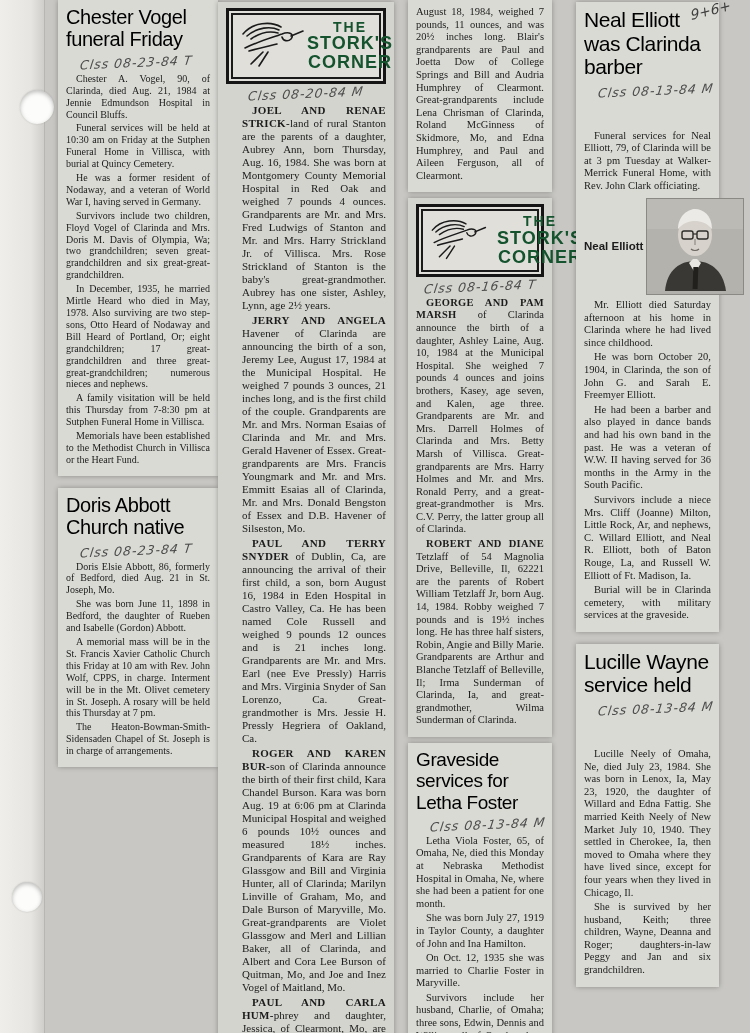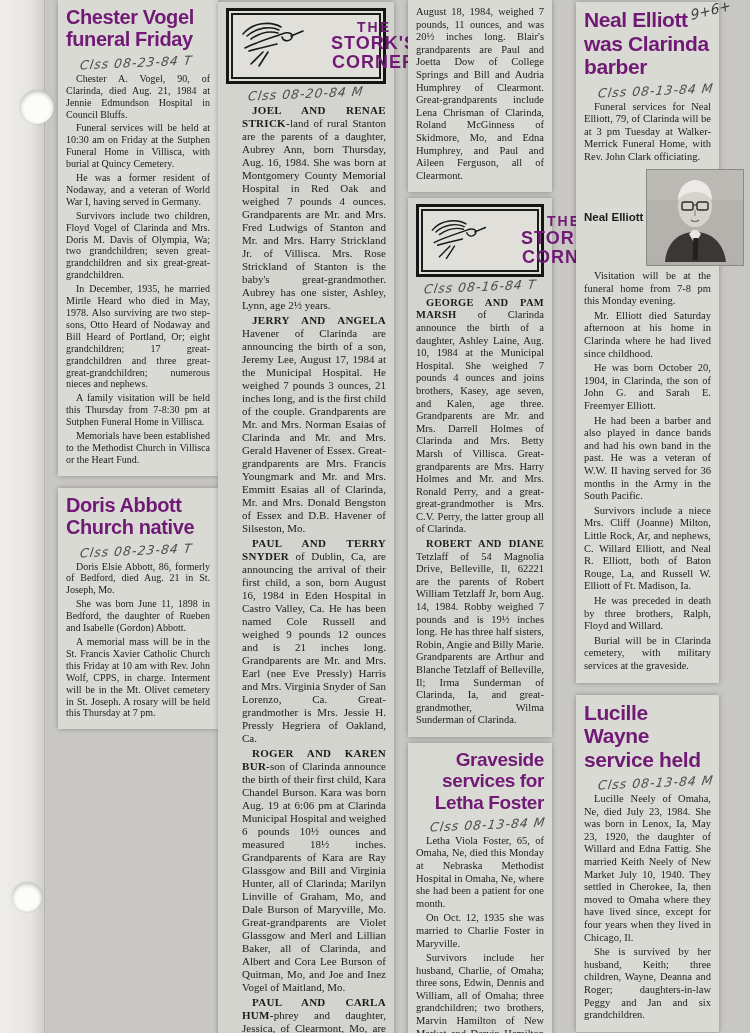"Chester Vogel funeral Friday" .headline { color: #701a75 -> #000000; font-weight: bold -> normal }
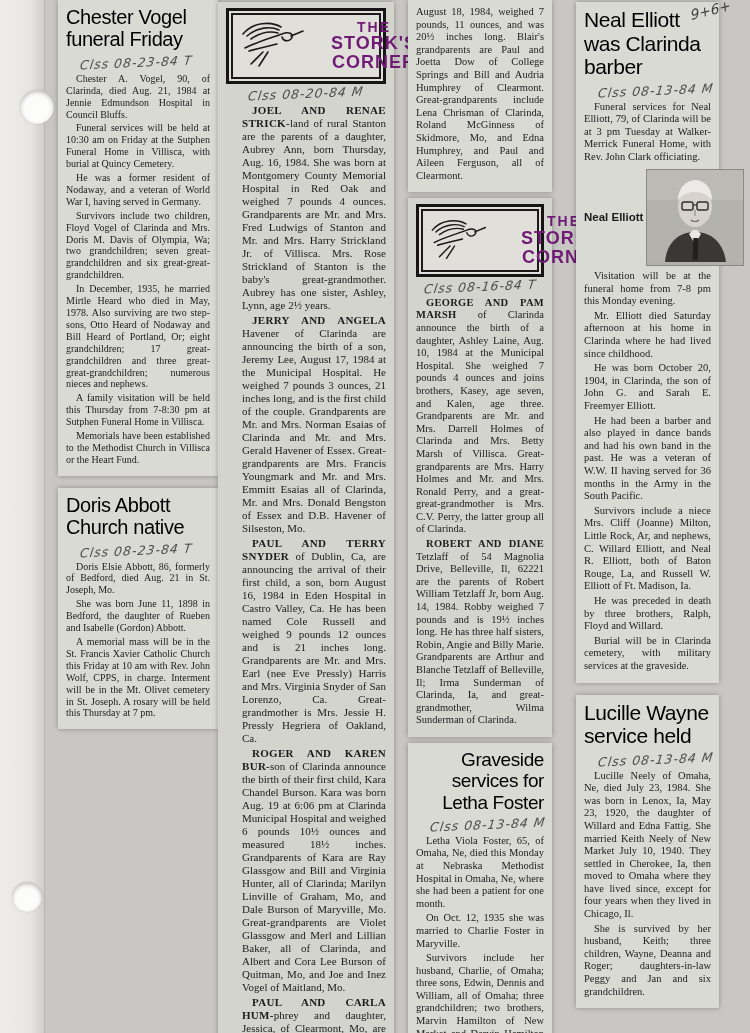"THE" .stork-logo { color: #701a75 -> #14532d; margin-left: 24px -> none }
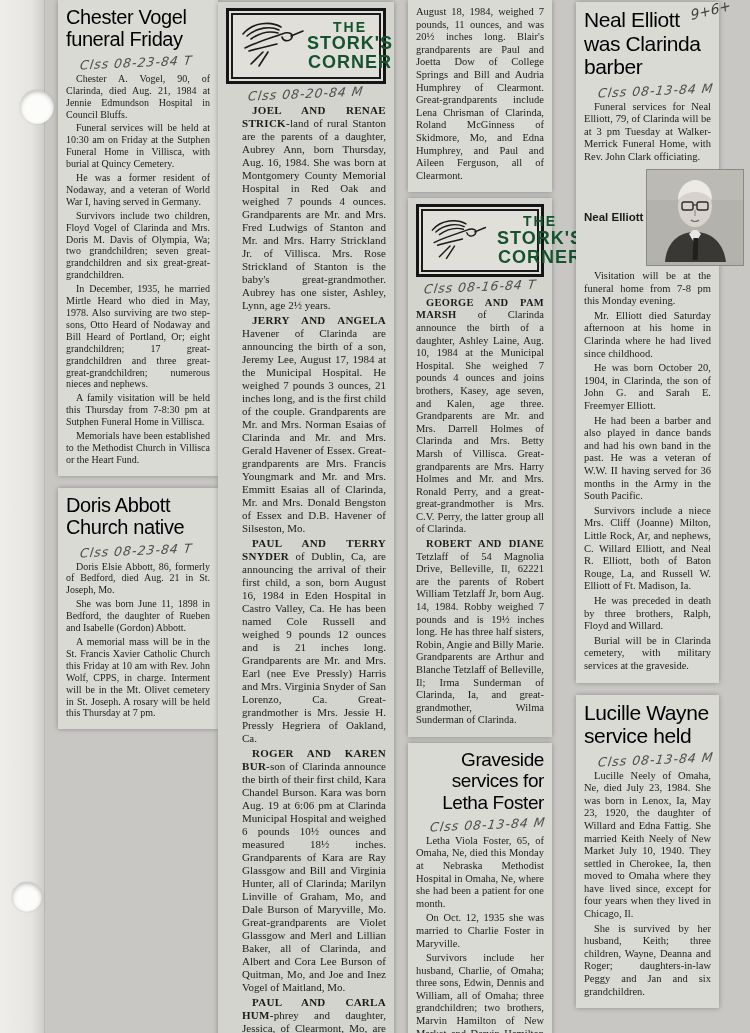"Funeral services for Neal Elliott," #col4 .body-text { margin-top: none -> 29px }
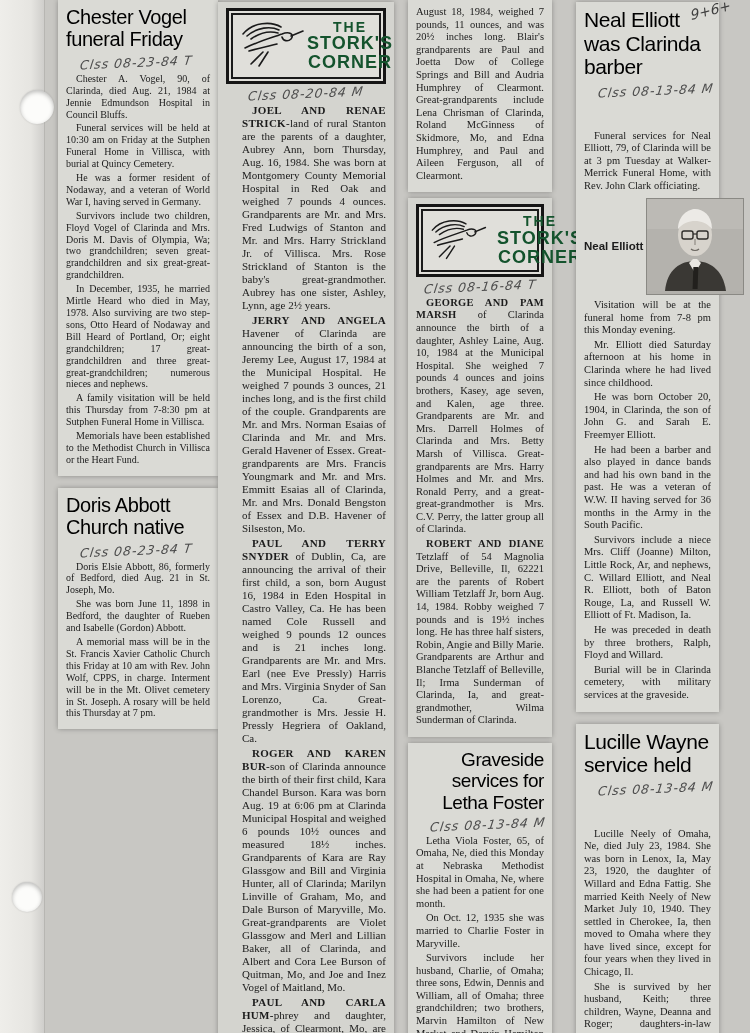"Visitation will be at the" p { html: <p>Visitation will be at the funeral home from 7-8 pm this Monday evening.</p> -> none }
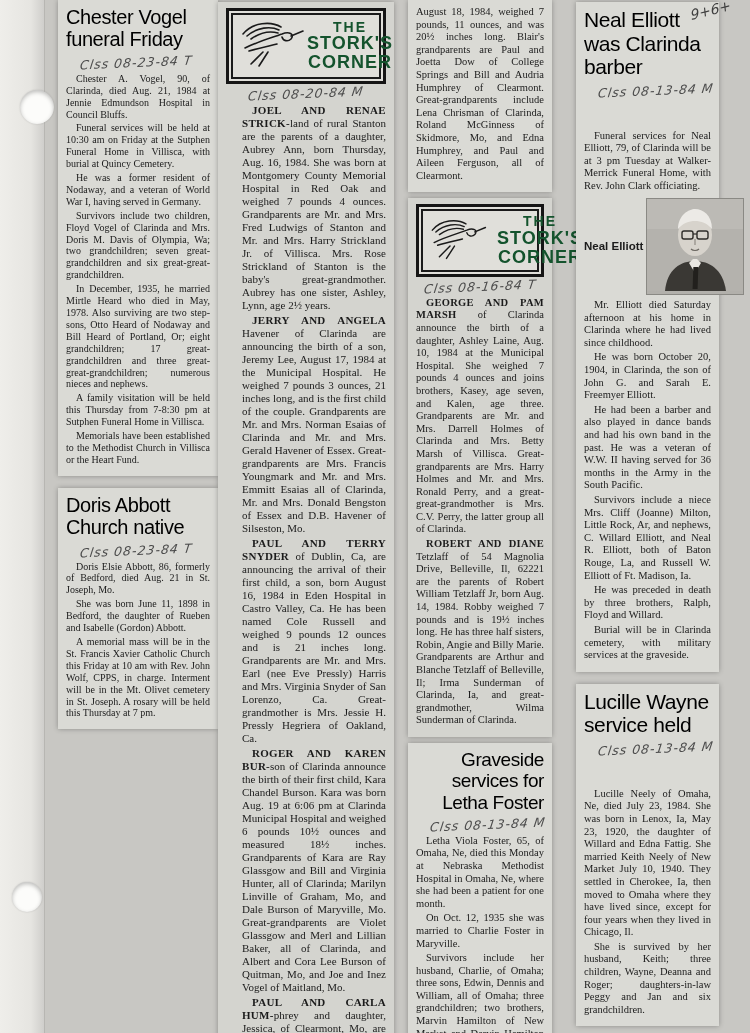"He was preceded in death" p { html: <p>He was preceded in death by three brothers, Ralph, Floyd and Willard.</p> -> none }
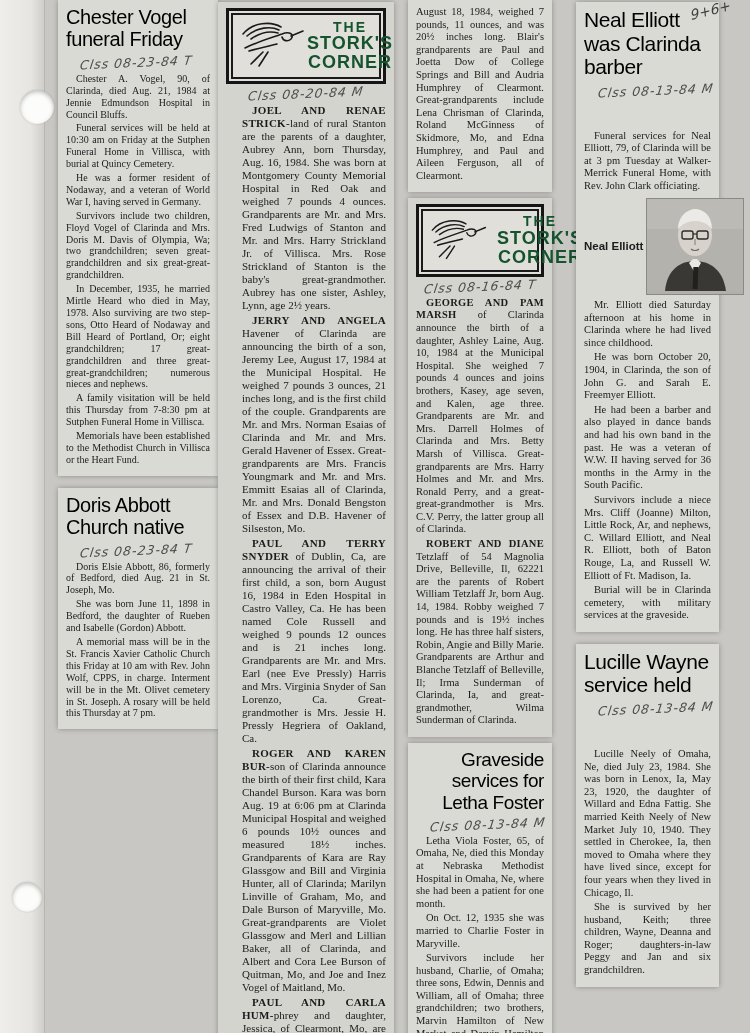"The Heaton-Bowman-Smith-Sidensaden" p { html: none -> <p>The Heaton-Bowman-Smith-Sidensaden Chapel of St. Joseph is in charge of arrangements.</p> }
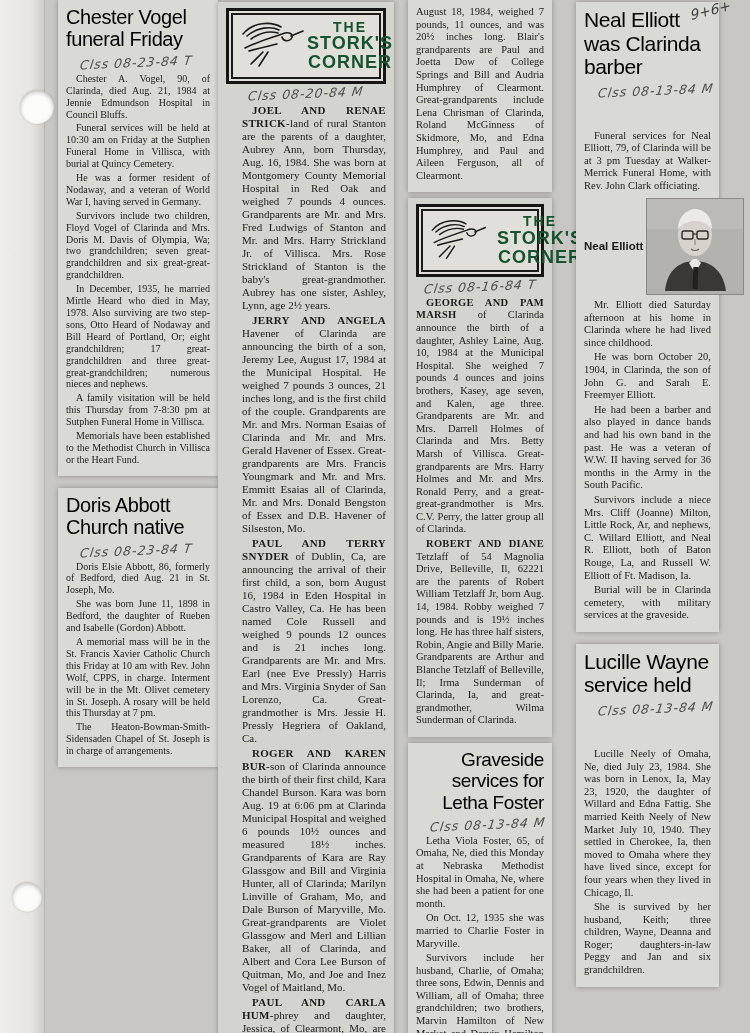"Graveside services for Letha Foster" .headline.mid { text-align: right -> none }
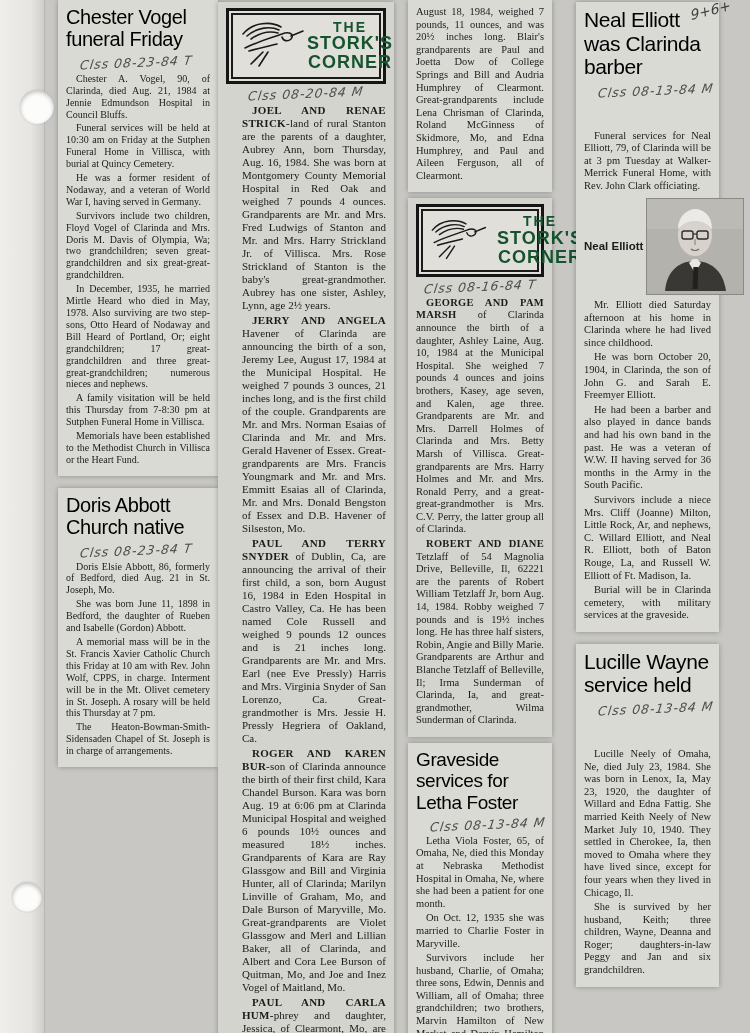"She was born July 27," p { html: none -> <p>She was born July 27, 1919 in Taylor County, a daughter of John and Ina Hamilton.</p> }
